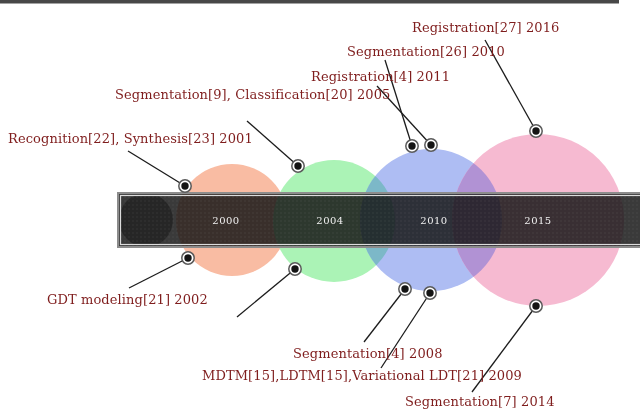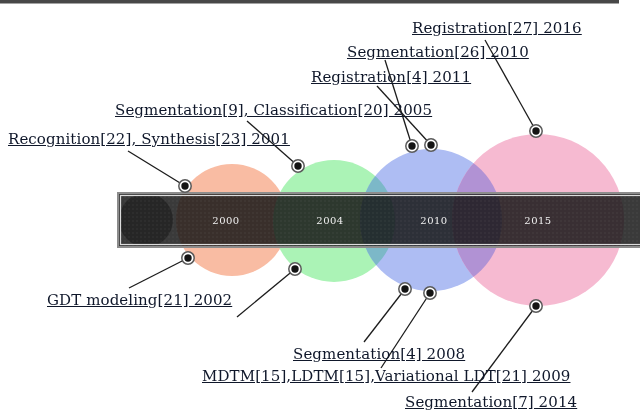"Registration[27] 2016" .ann { color: #0f172a -> #7f1d1d; font-size: 15px -> 13px; text-decoration: underline -> none }
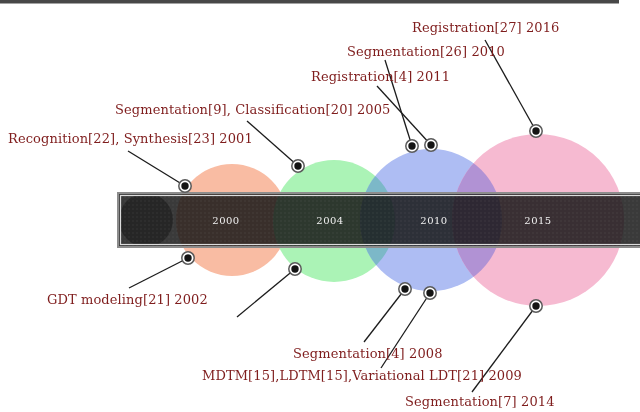"Segmentation[9], Classification[20] 2005" div.ann { top: 102px -> 87px }
